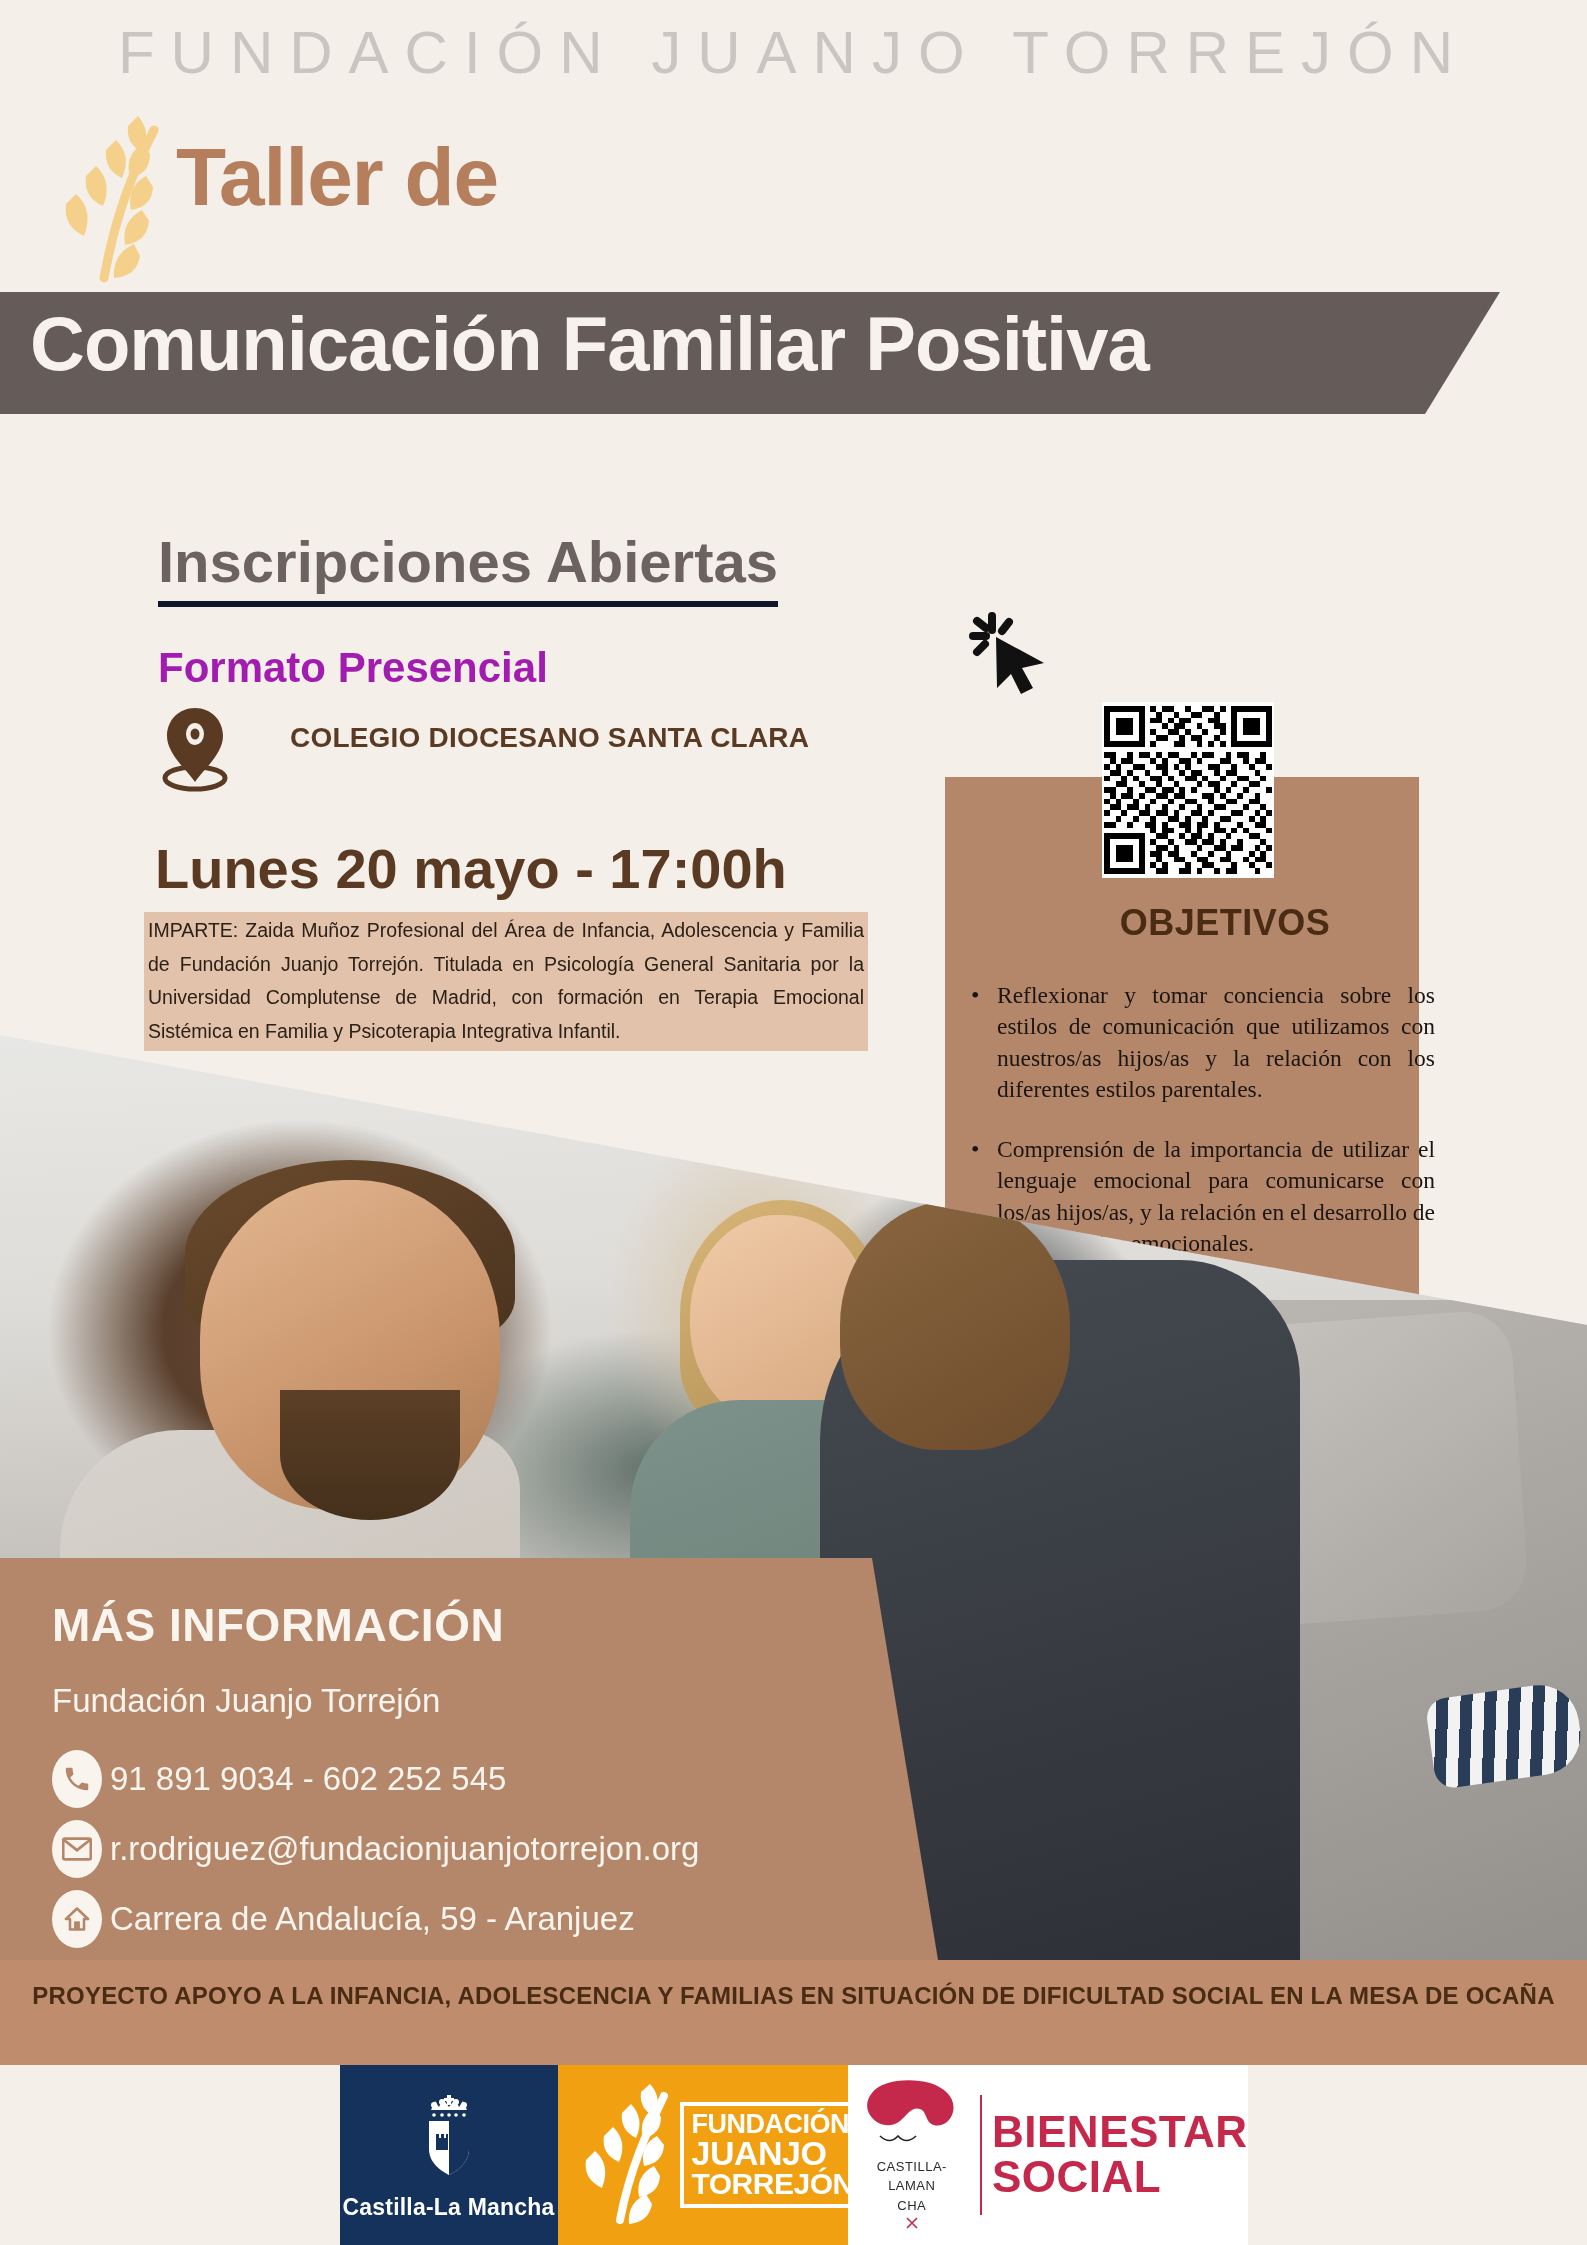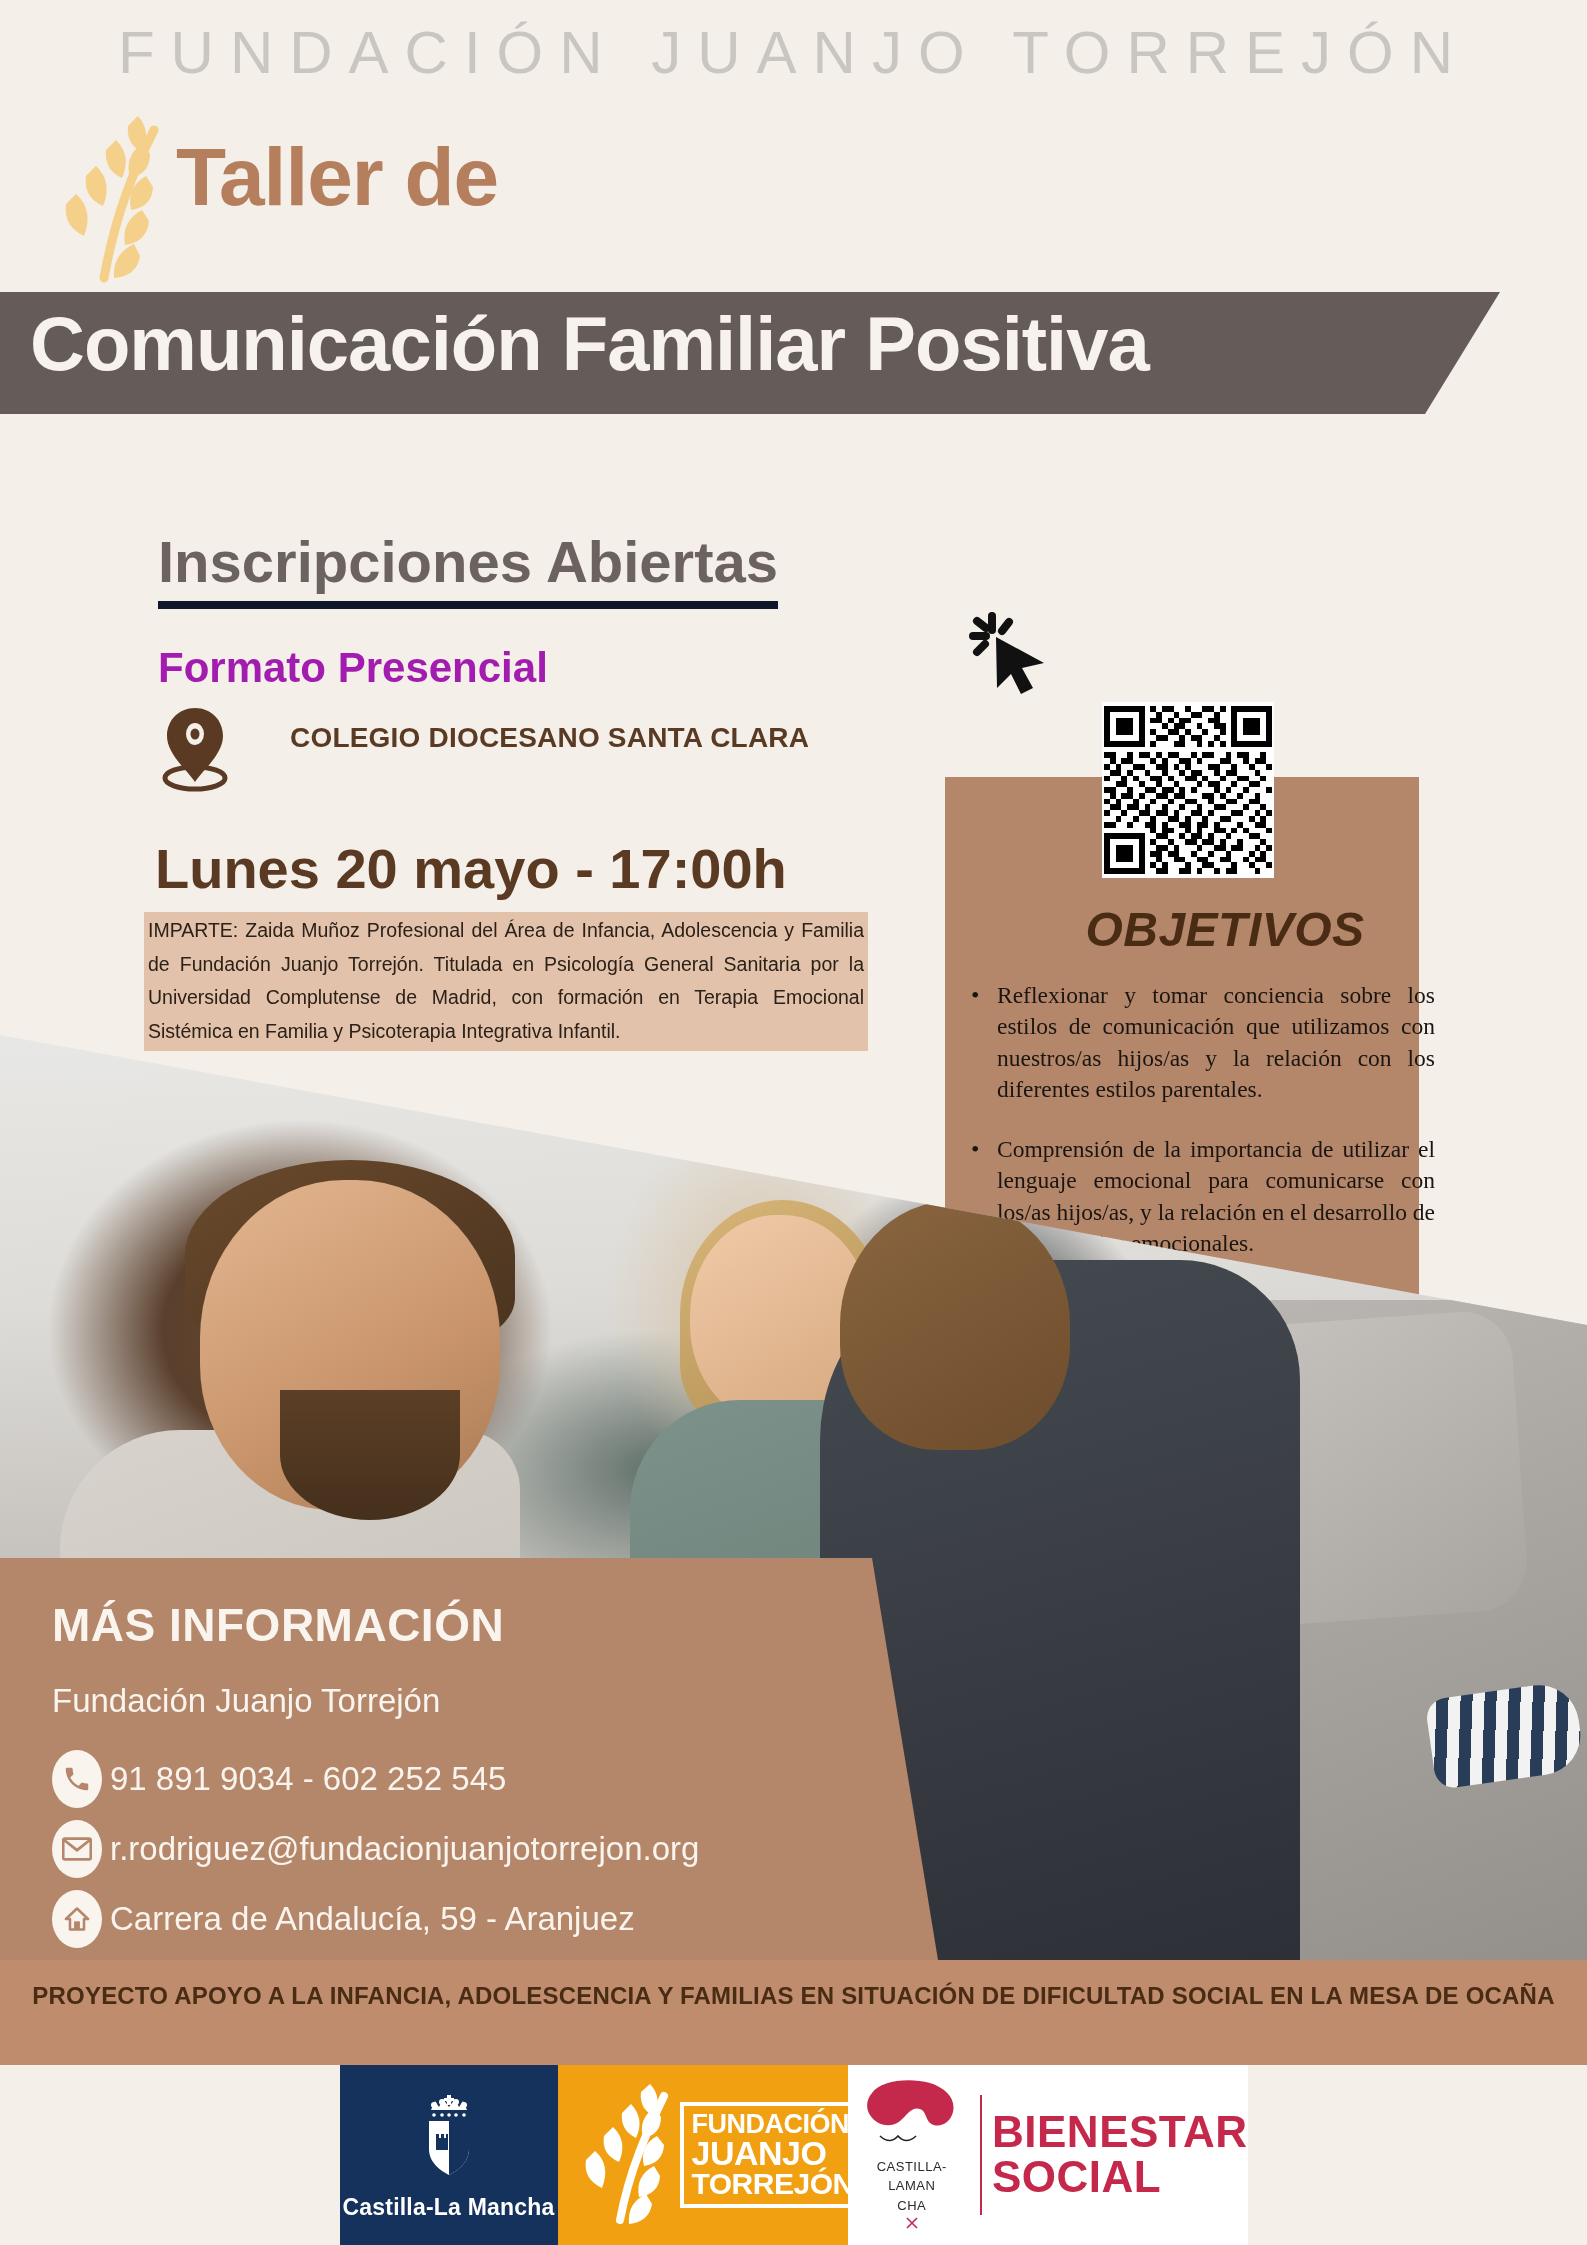"Inscripciones Abiertas" .inscripciones { border-bottom: 8px solid #0f172a -> 6px solid #0f172a }
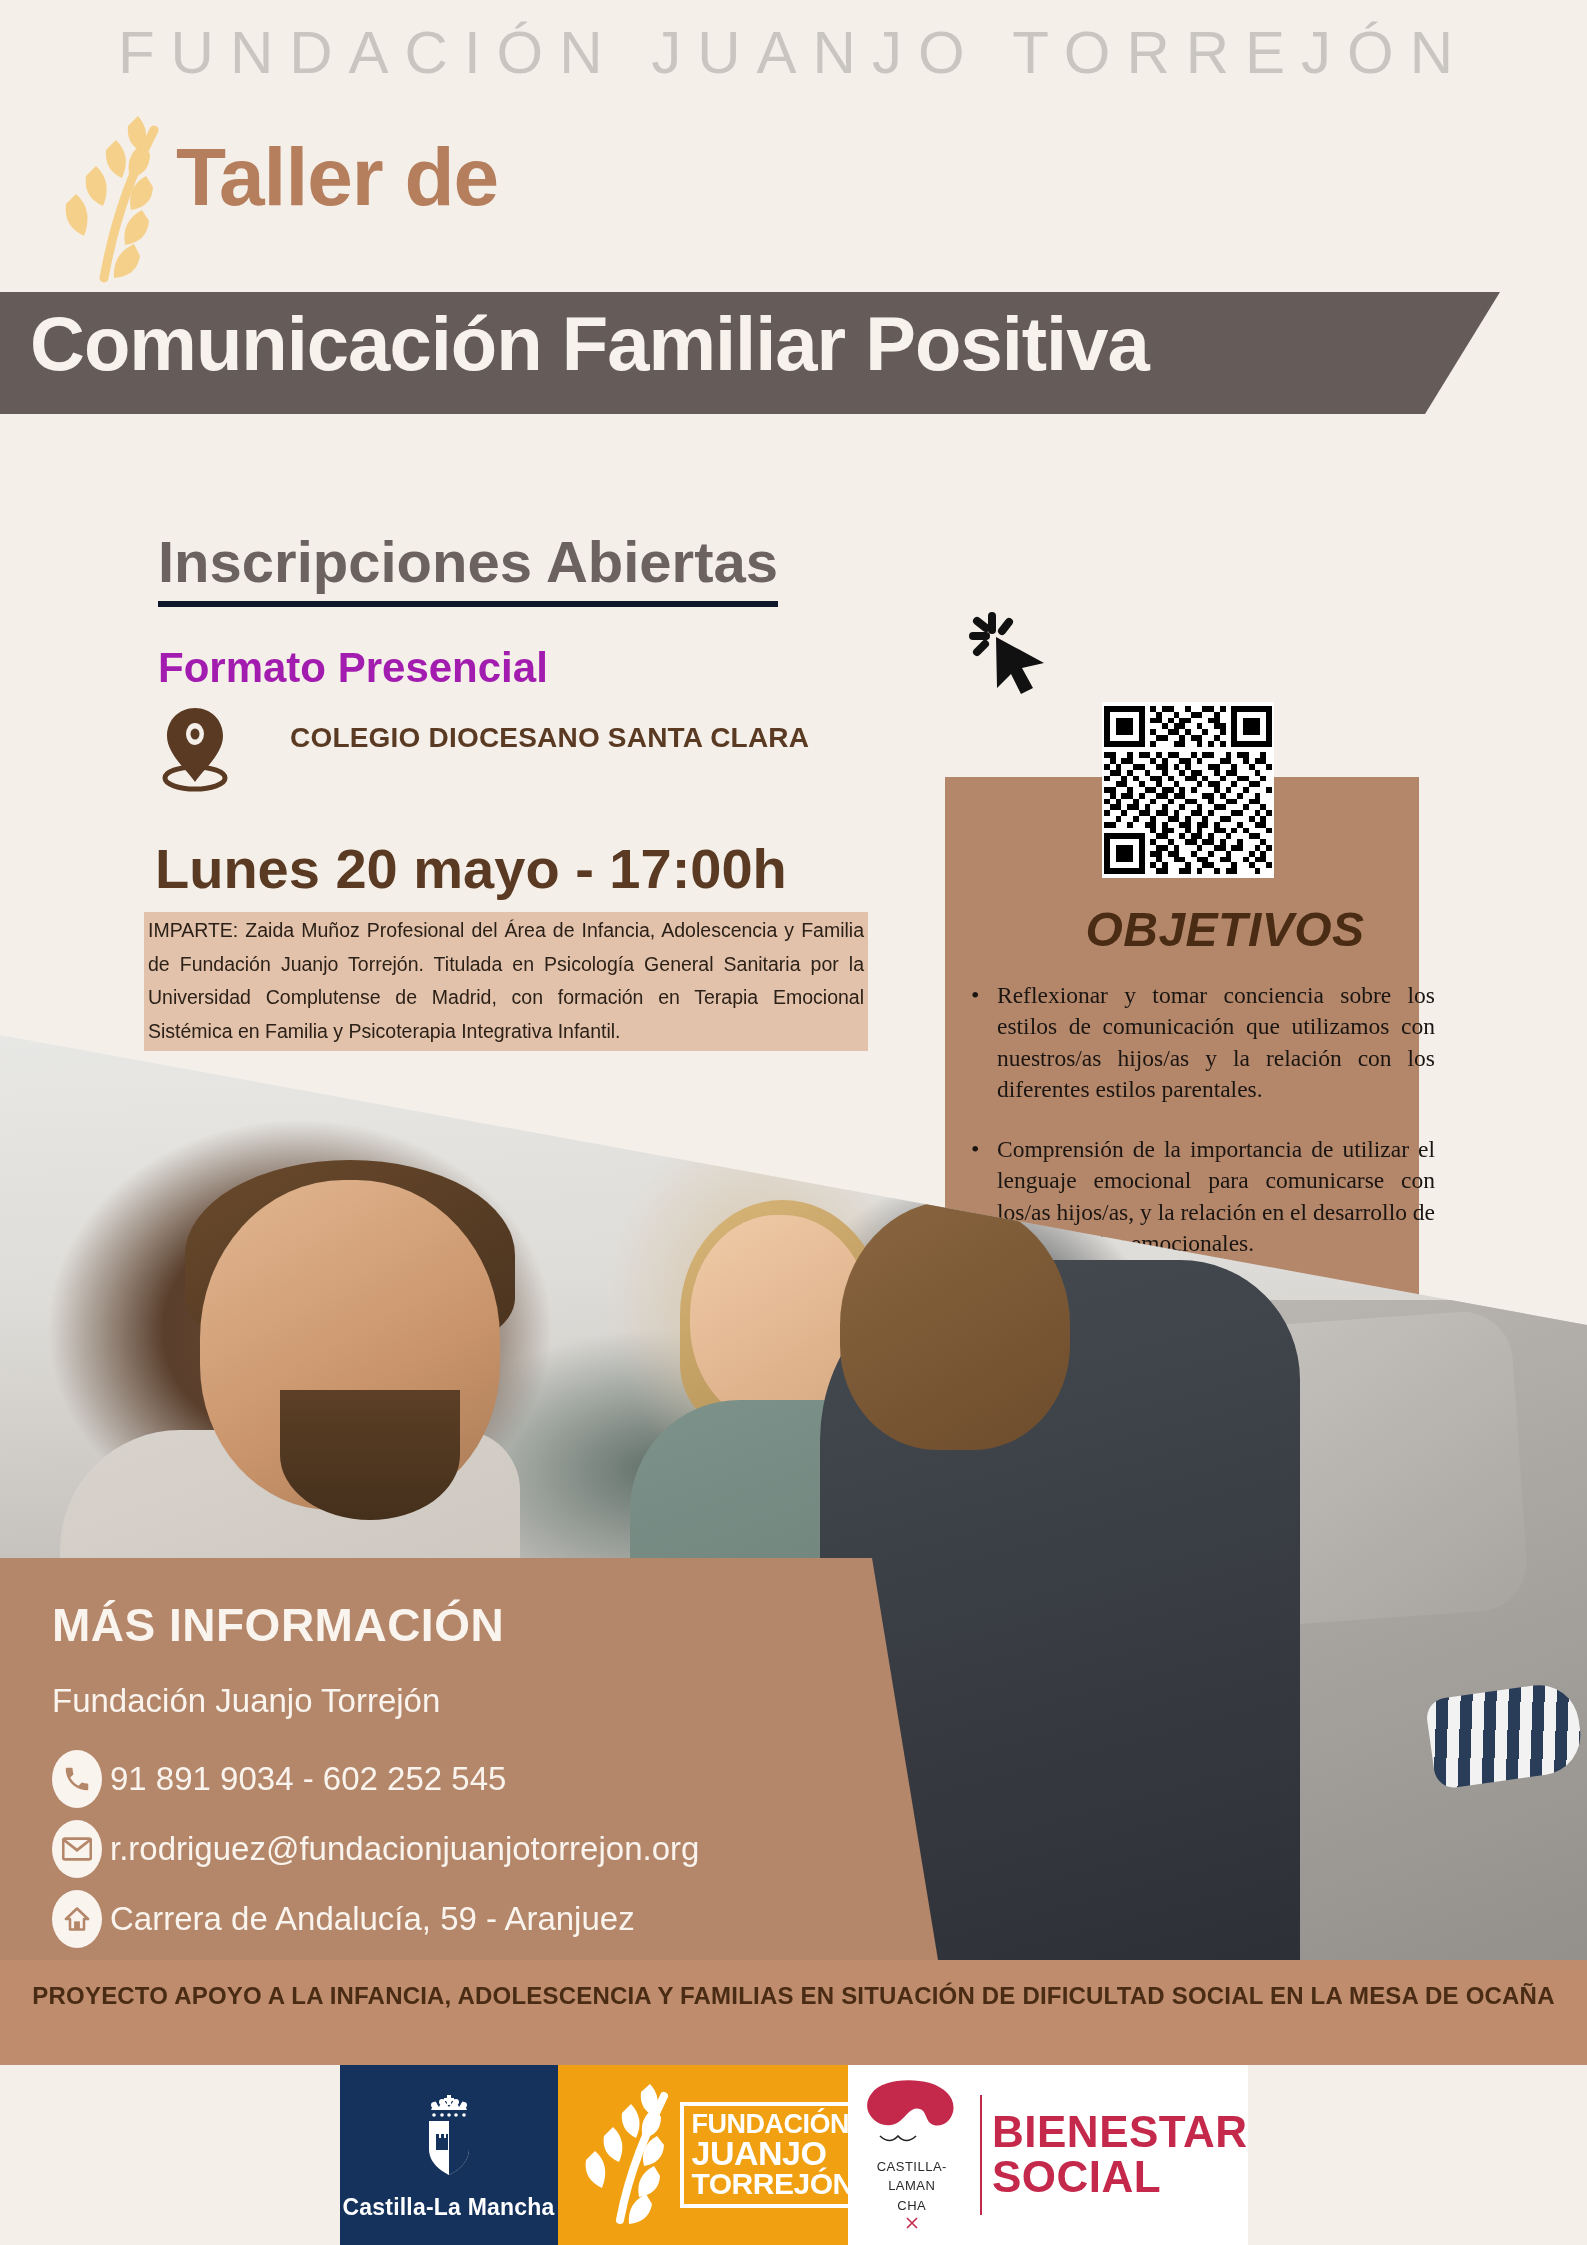"OBJETIVOS" .objetivos-title { font-size: 48px -> 36px; font-style: italic -> none }
